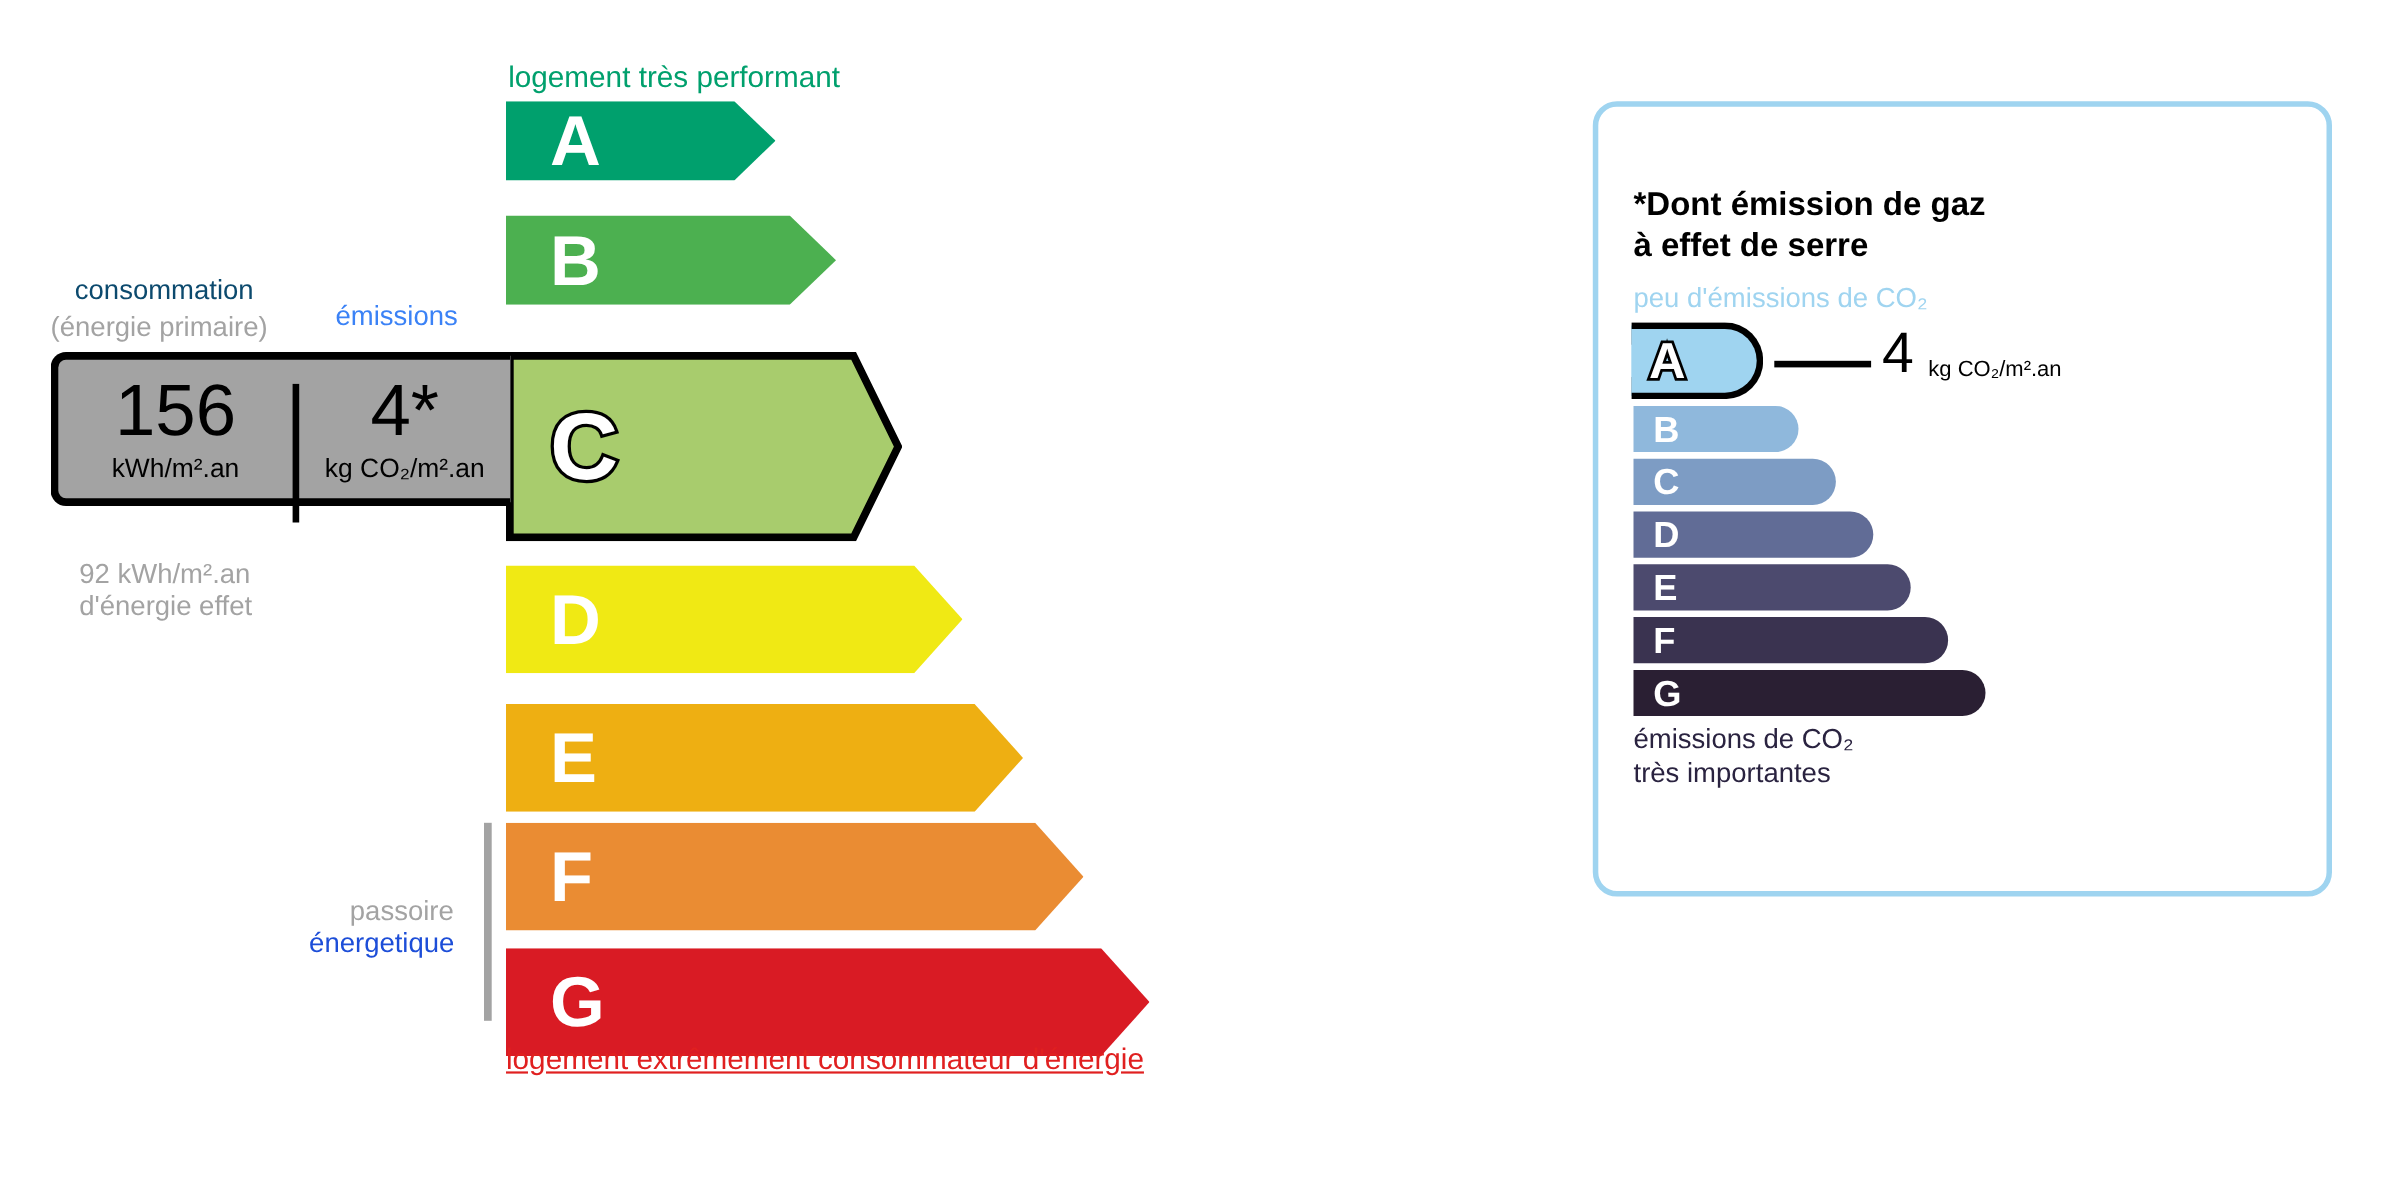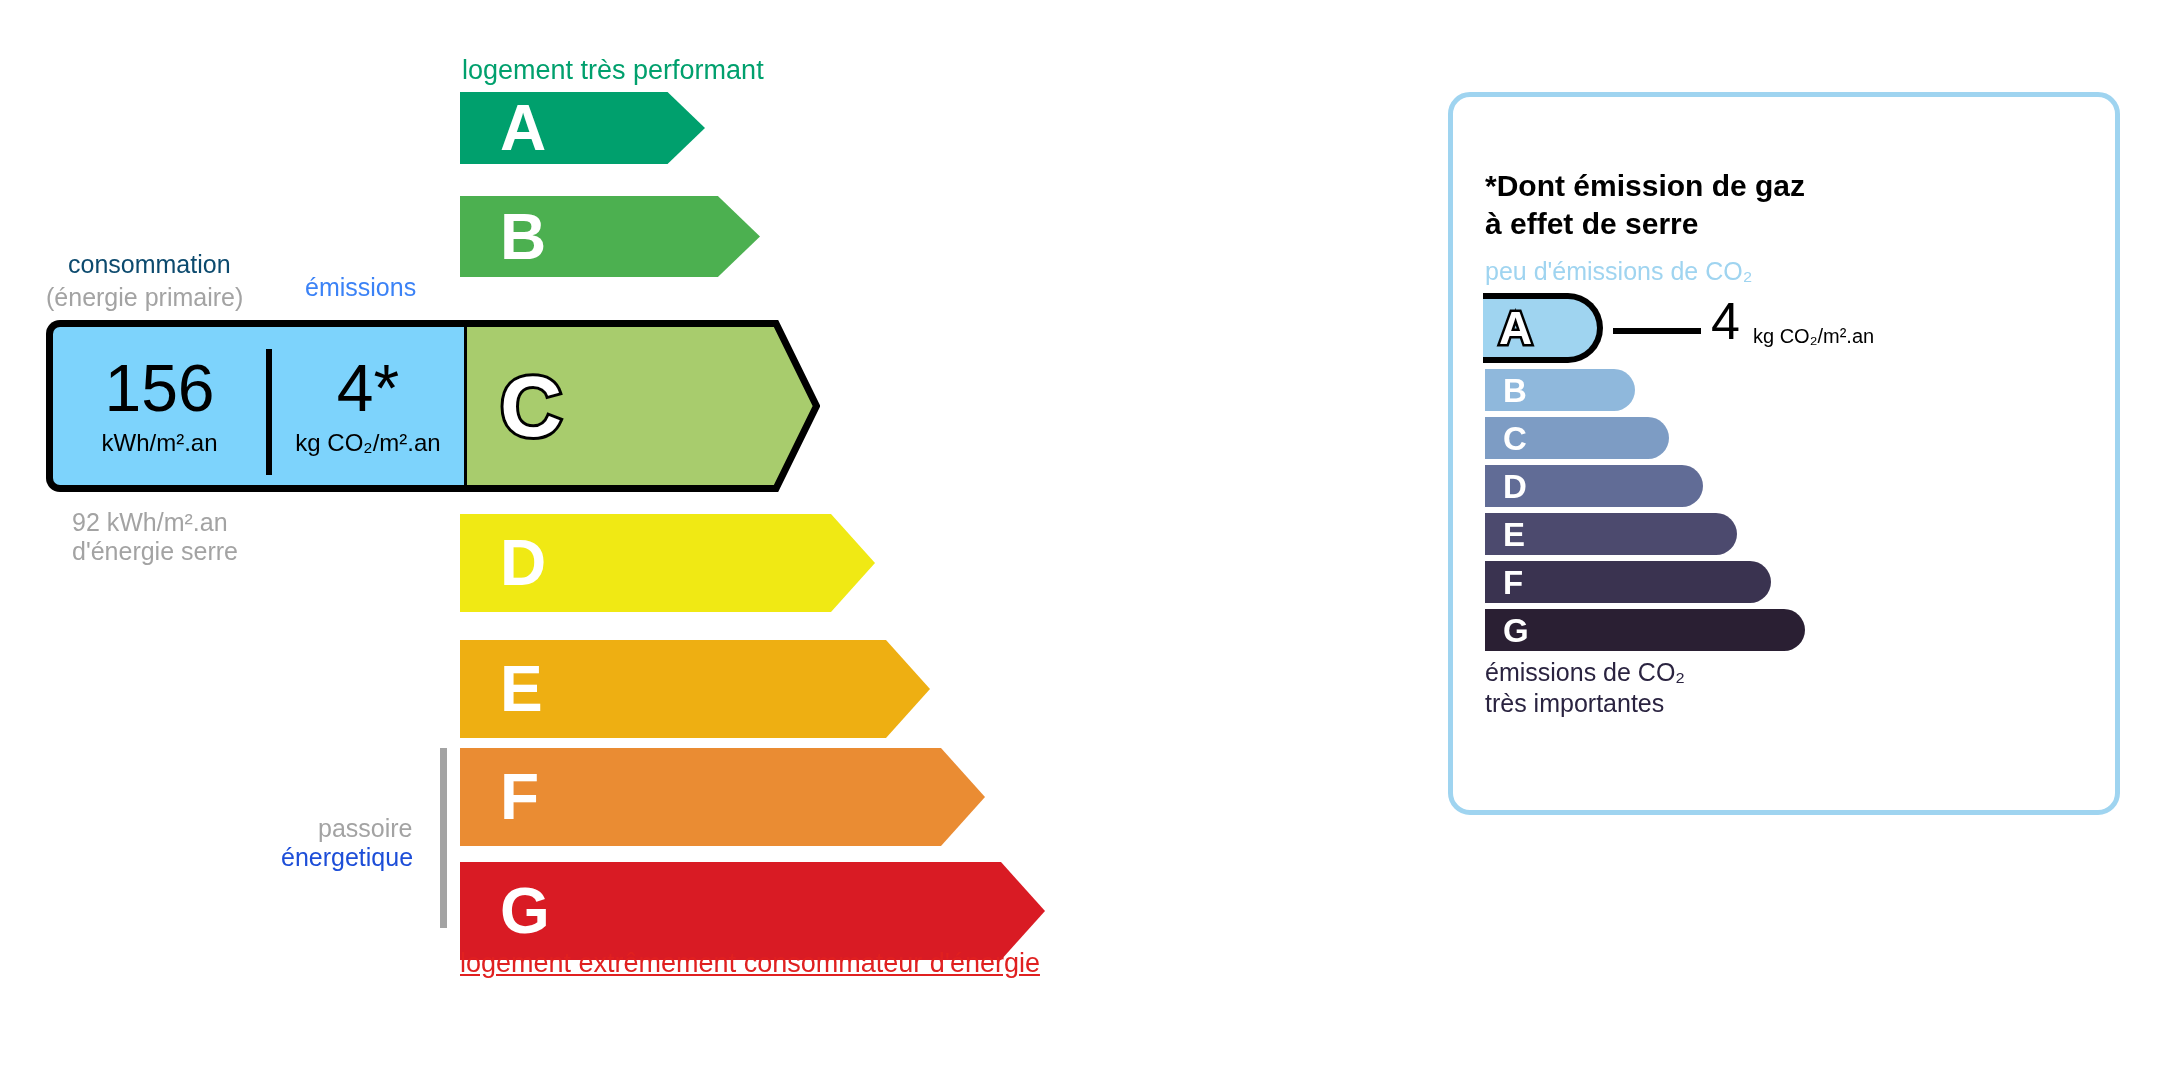"156" #value-box { background: #7dd3fc -> #a3a3a3; height: 172px -> 140px }
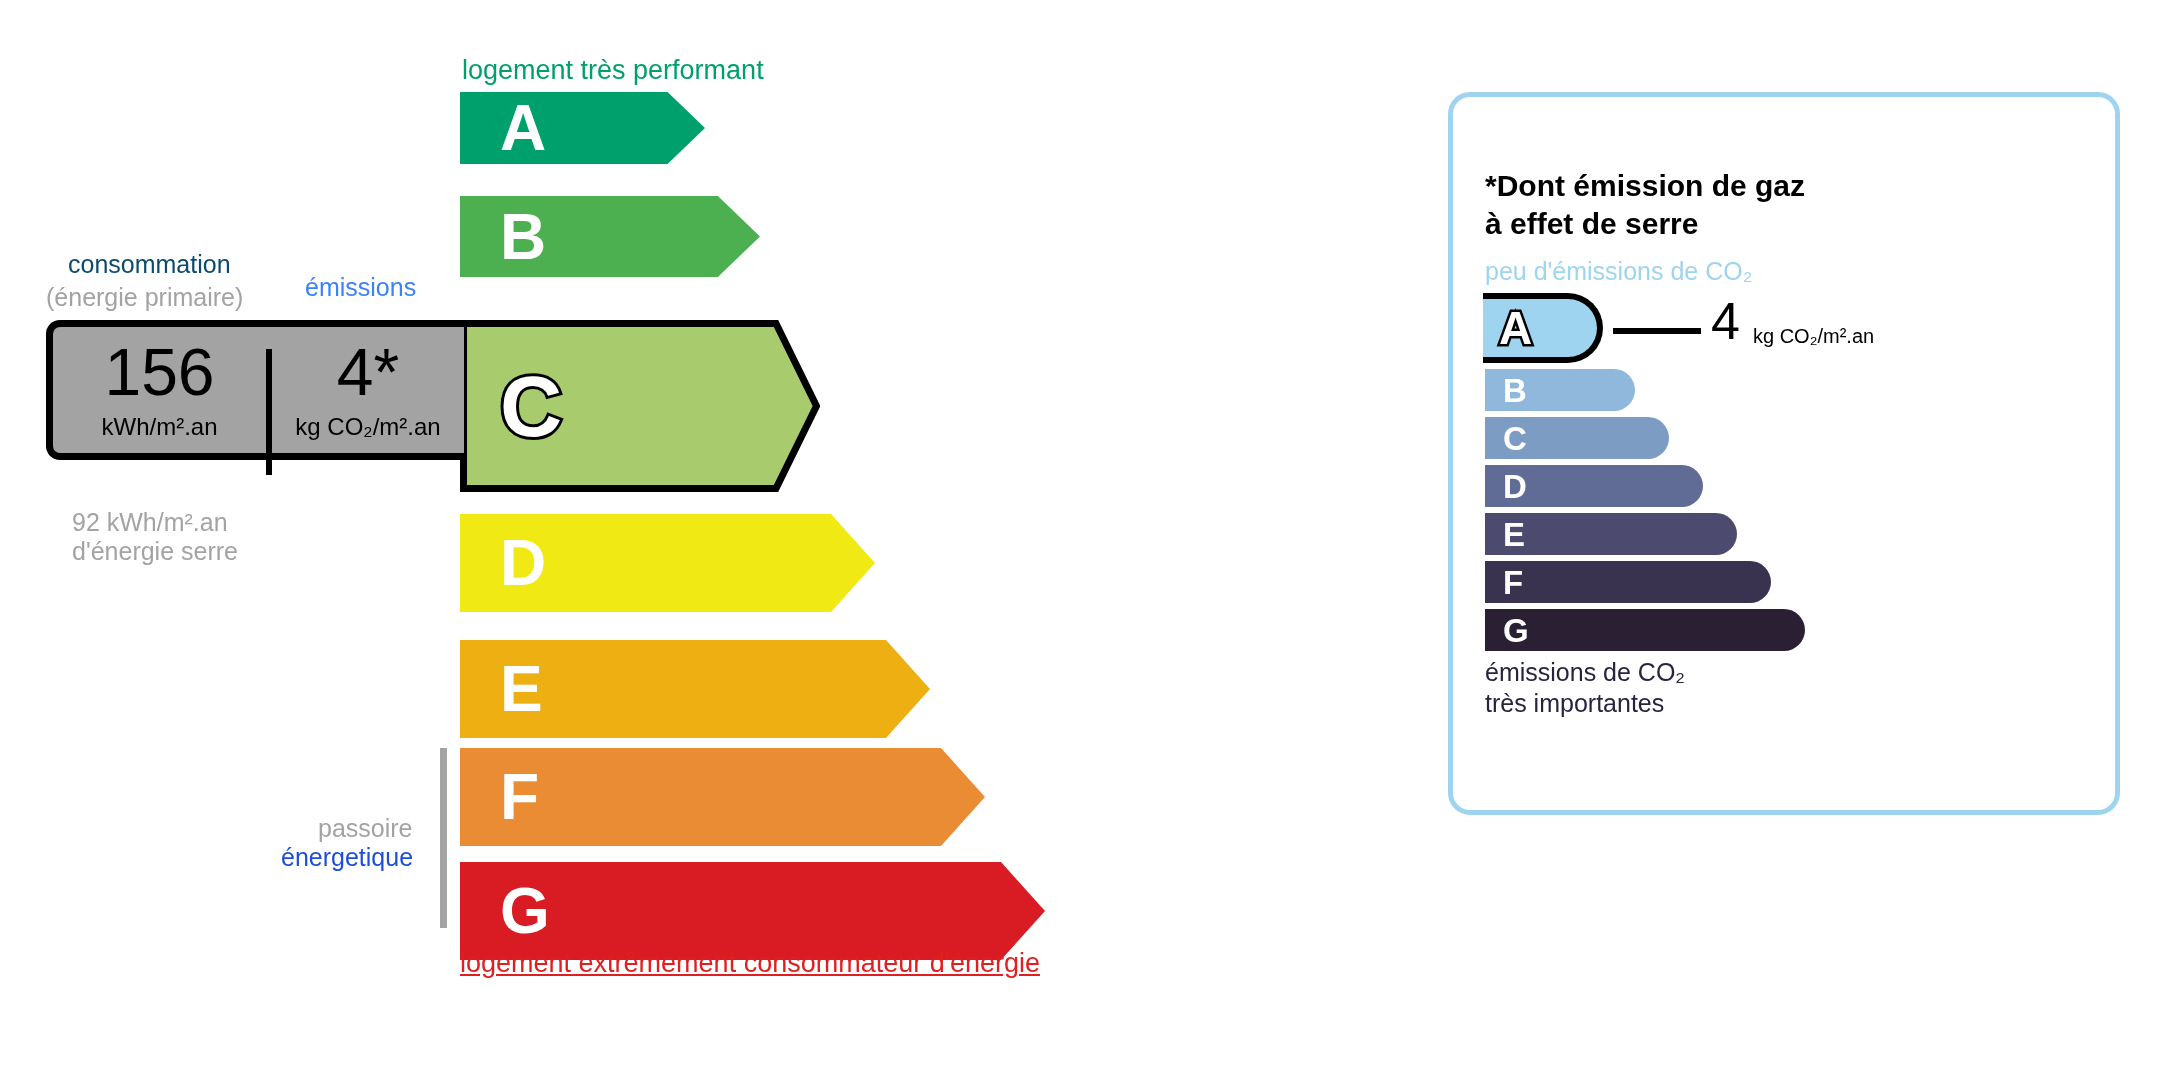"d'énergie serre" div.lbl-final2 { text: serre -> effet }
